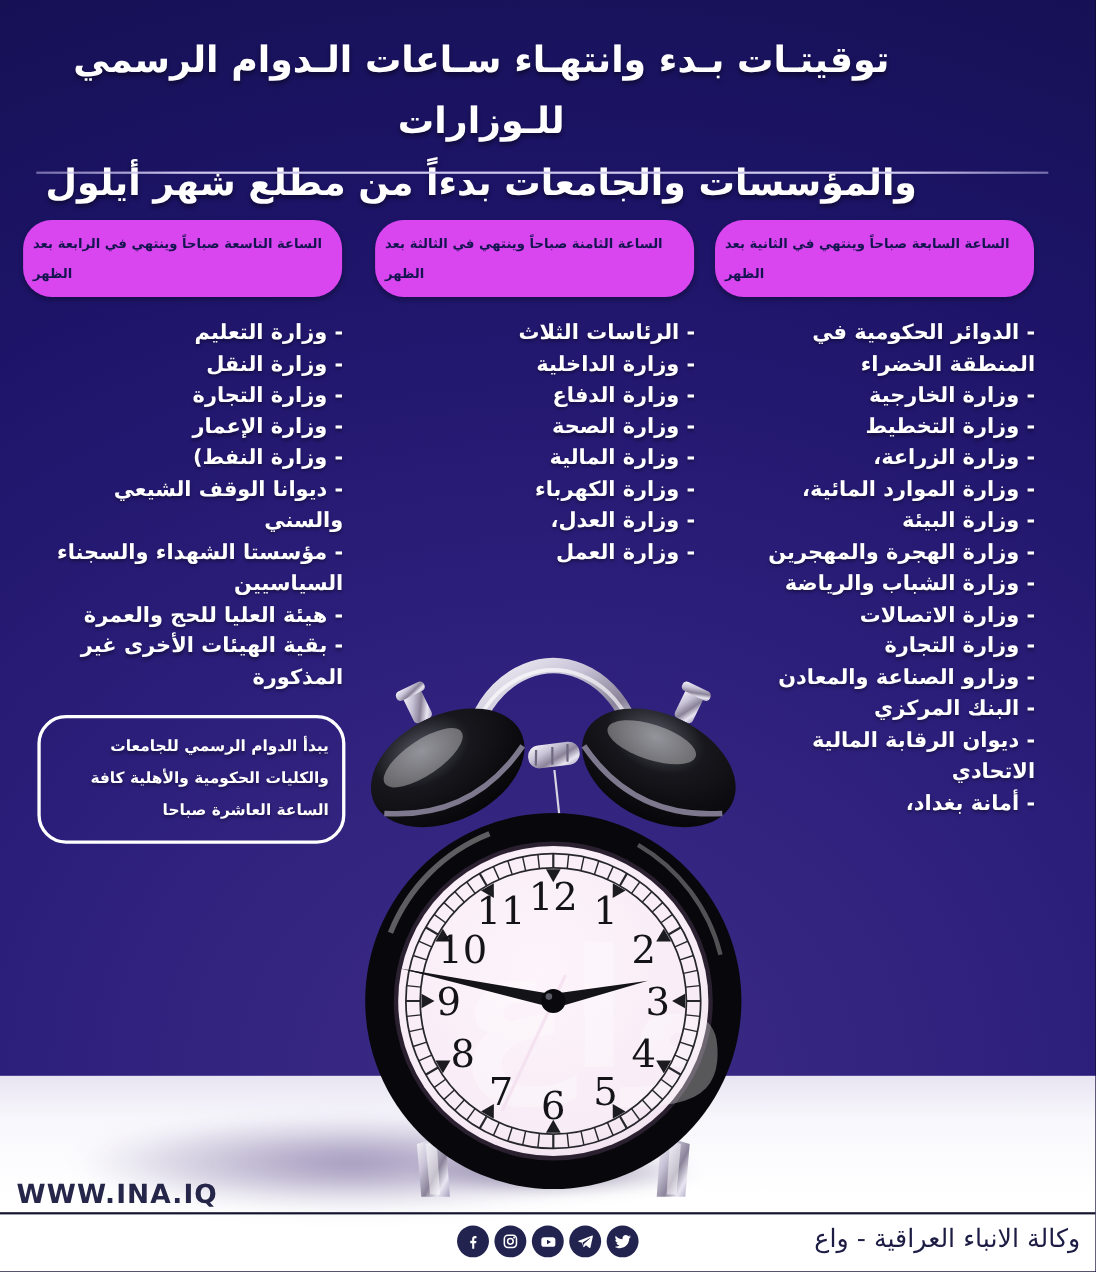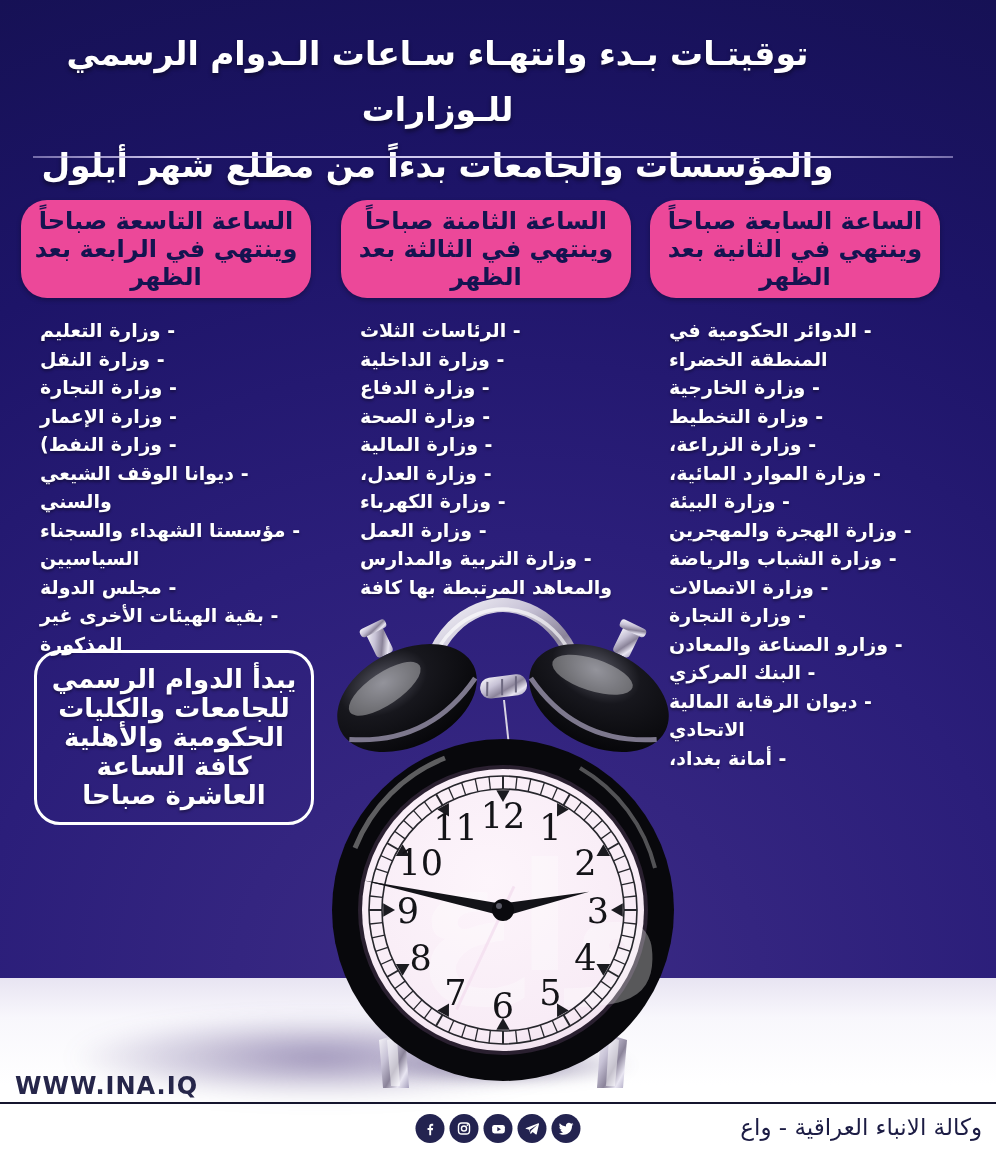"الساعة التاسعة صباحاً وينتهي في" .hdr { background: #ec4899 -> #d946ef; font-size: 24px -> 12px; text-align: center -> left }
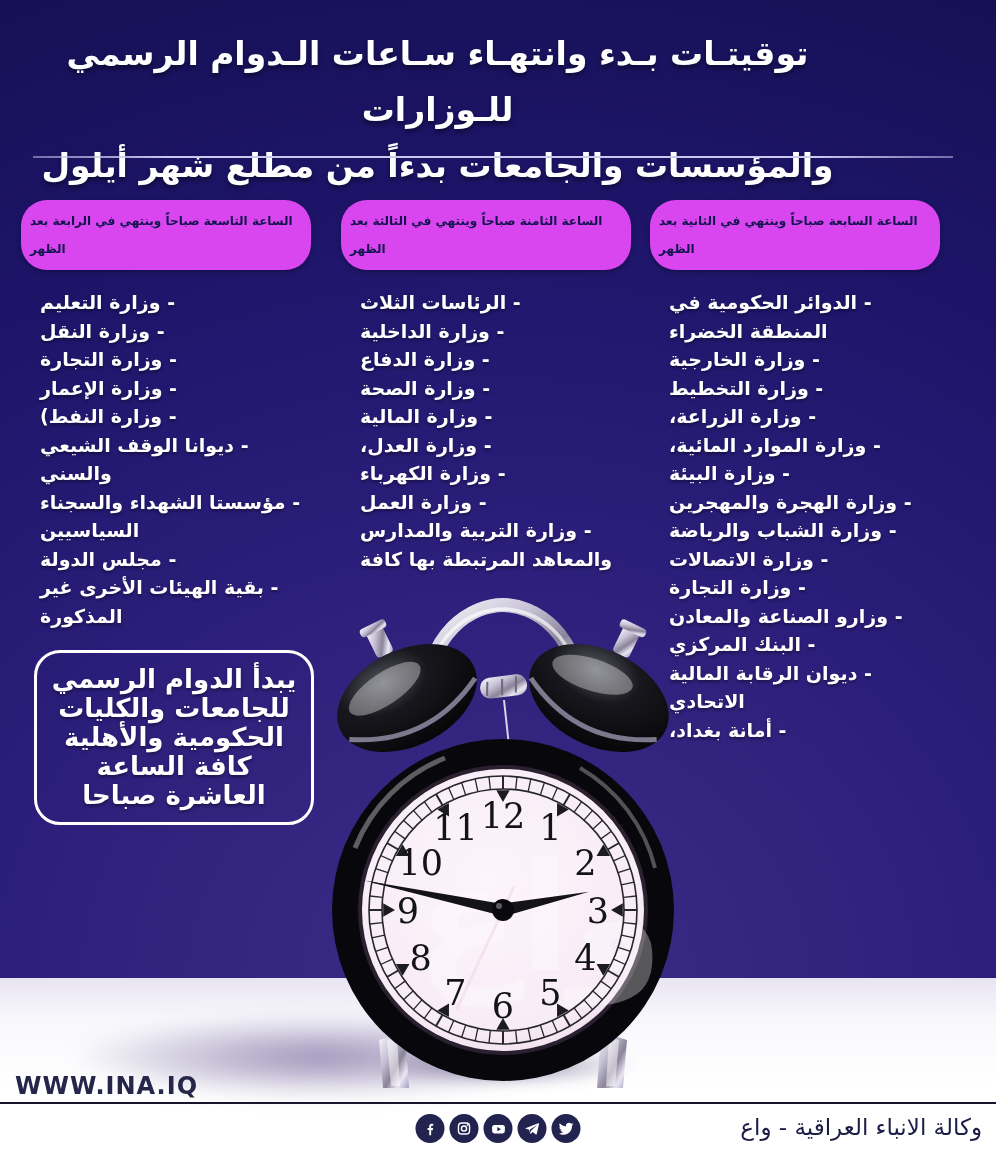"- وزارة التعليم" .list { text-align: left -> right }
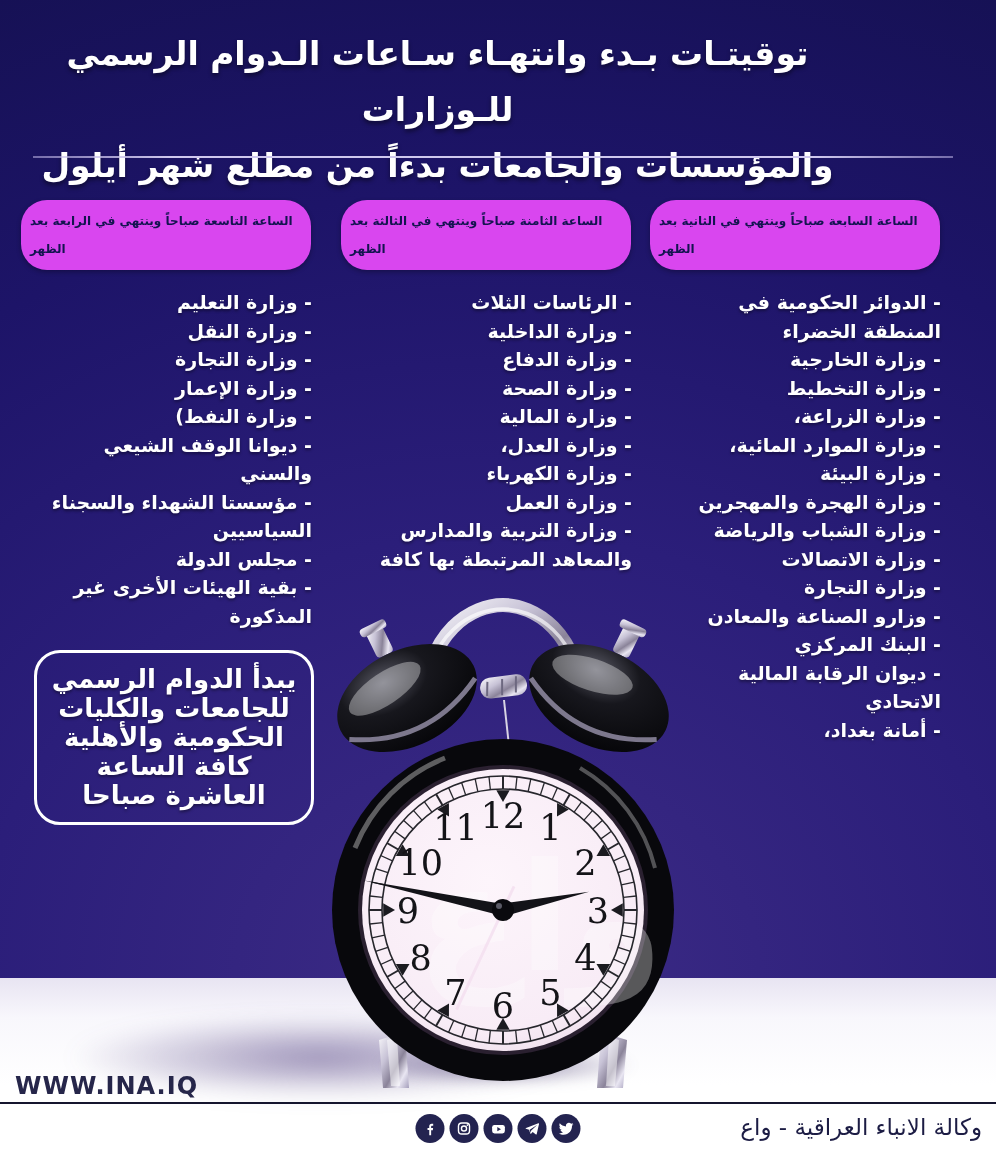"- وزارة العدل،" div { order: before "- وزارة الكهرباء" -> after "- وزارة الكهرباء" }
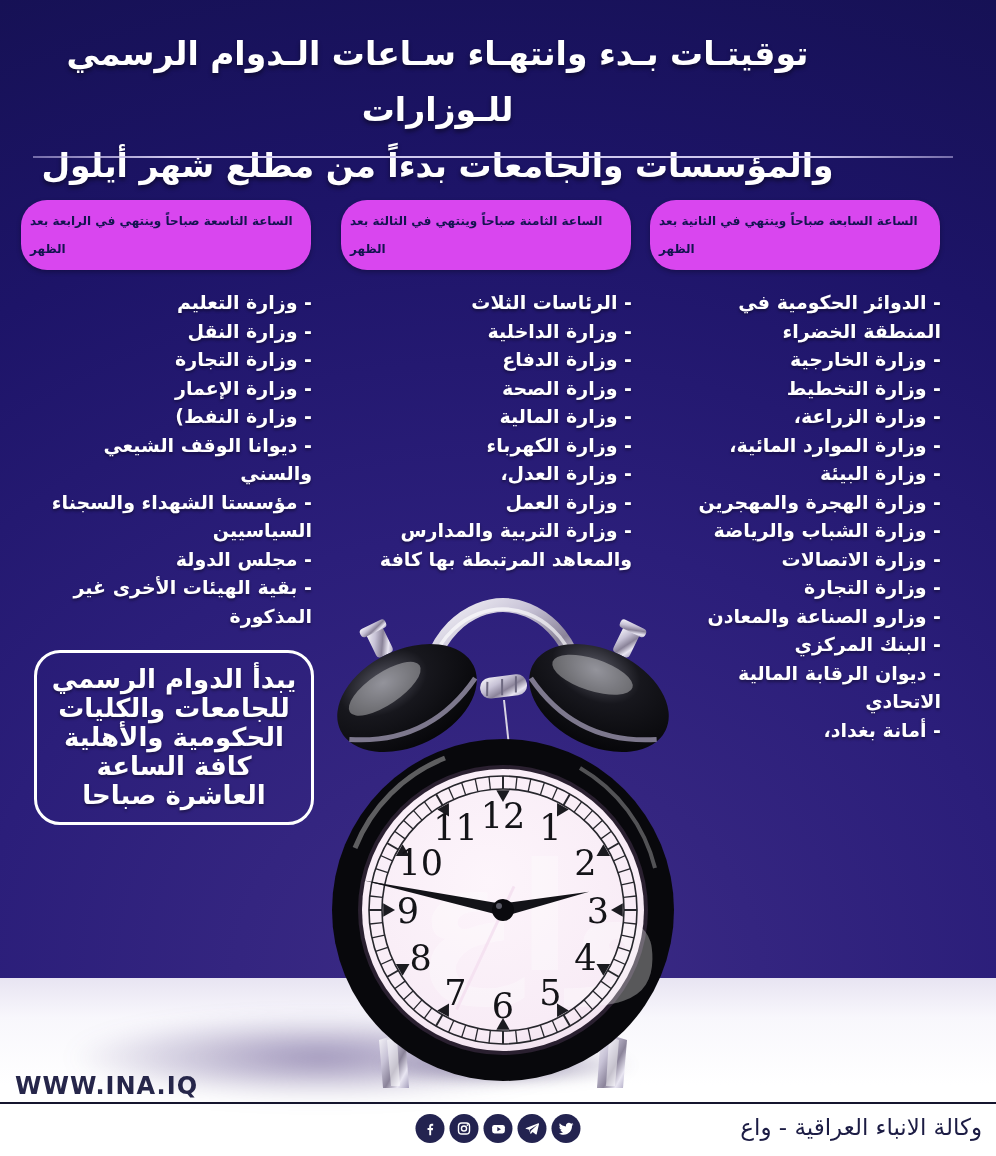"- وزارة التربية والمدارس والمعاهد" div { html: <div>- وزارة التربية والمدارس والمعاهد المرتبطة بها كافة</div> -> none }
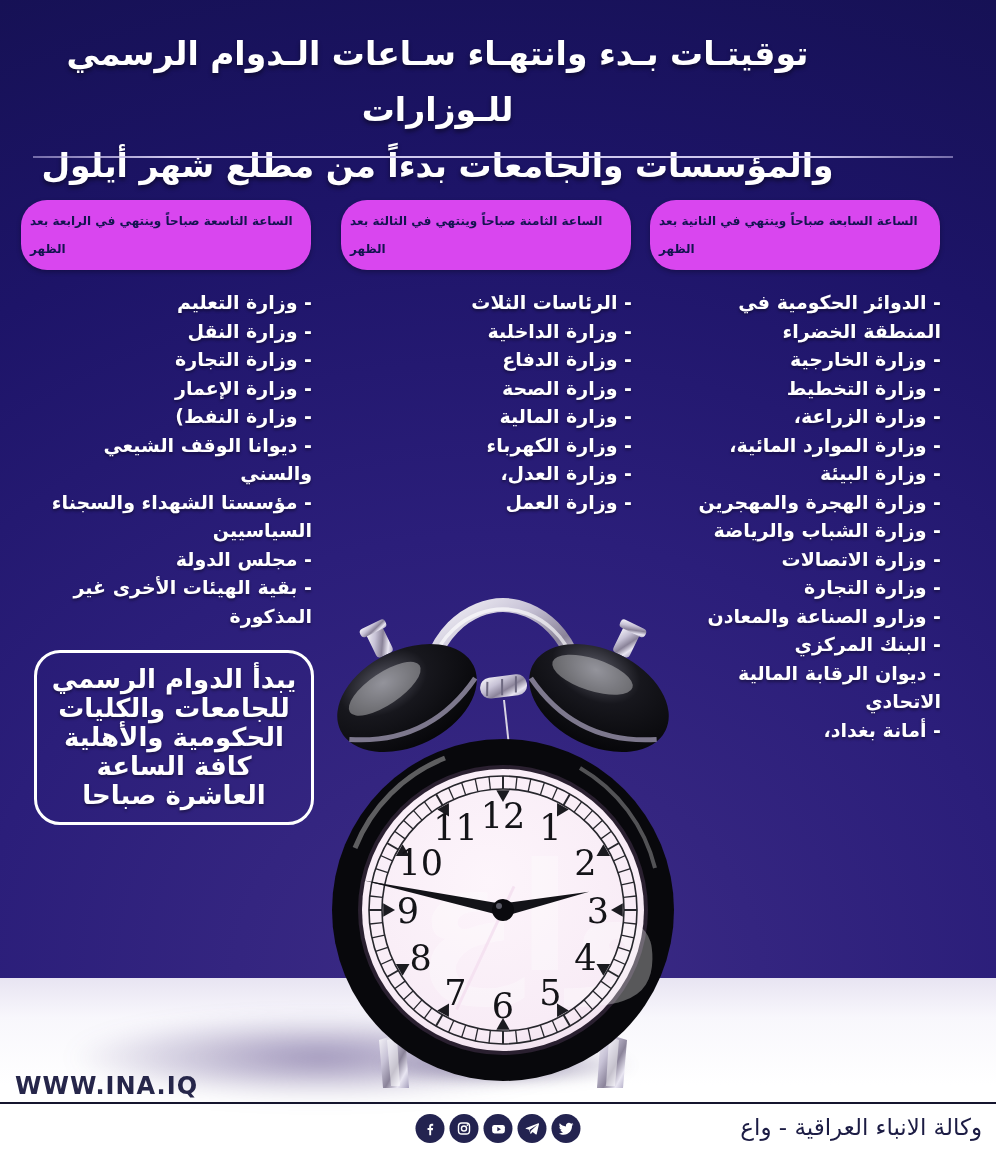"- هيئة العليا للحج والعمرة" div { html: none -> <div>- هيئة العليا للحج والعمرة</div> }
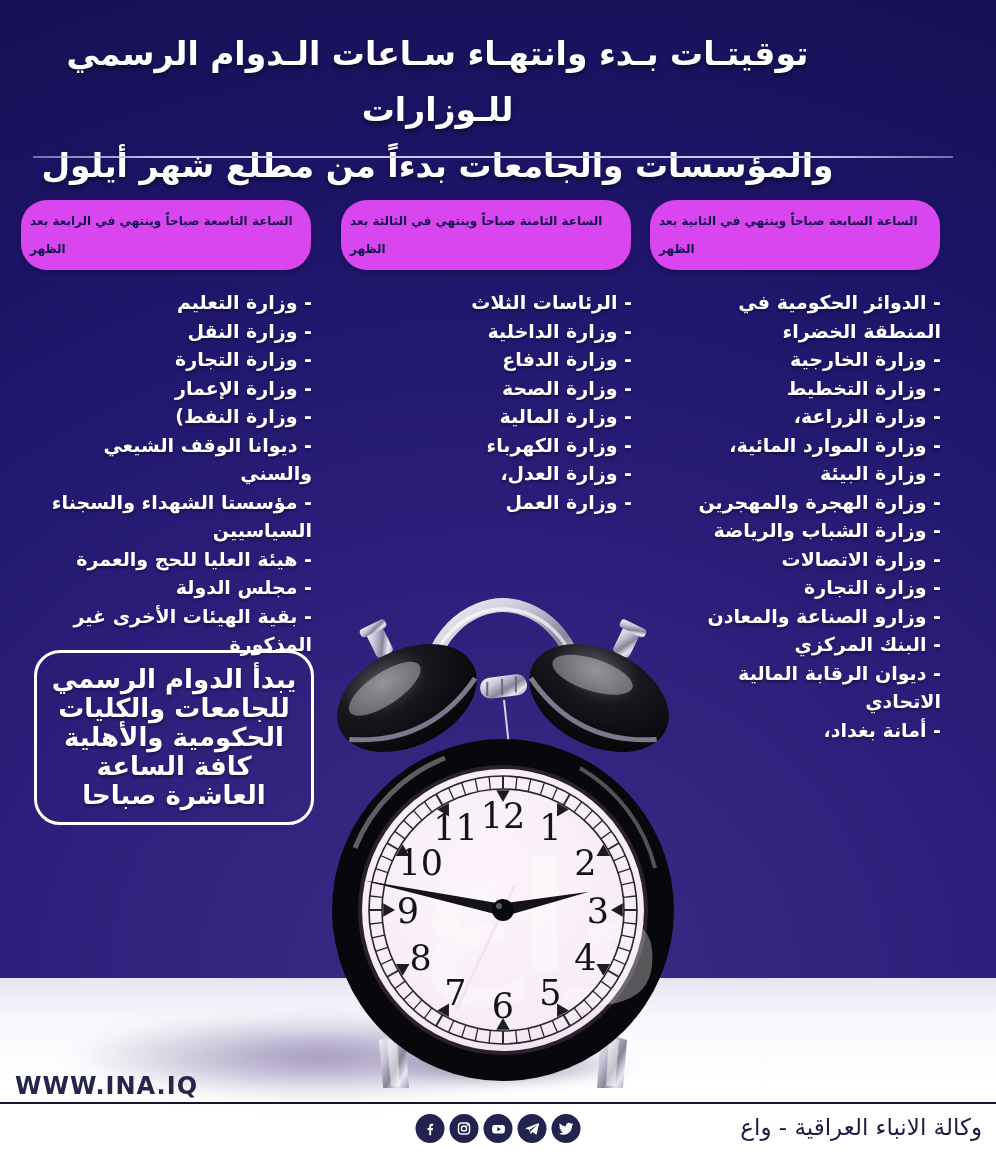"- مجلس الدولة" div { html: <div>- مجلس الدولة</div> -> none }
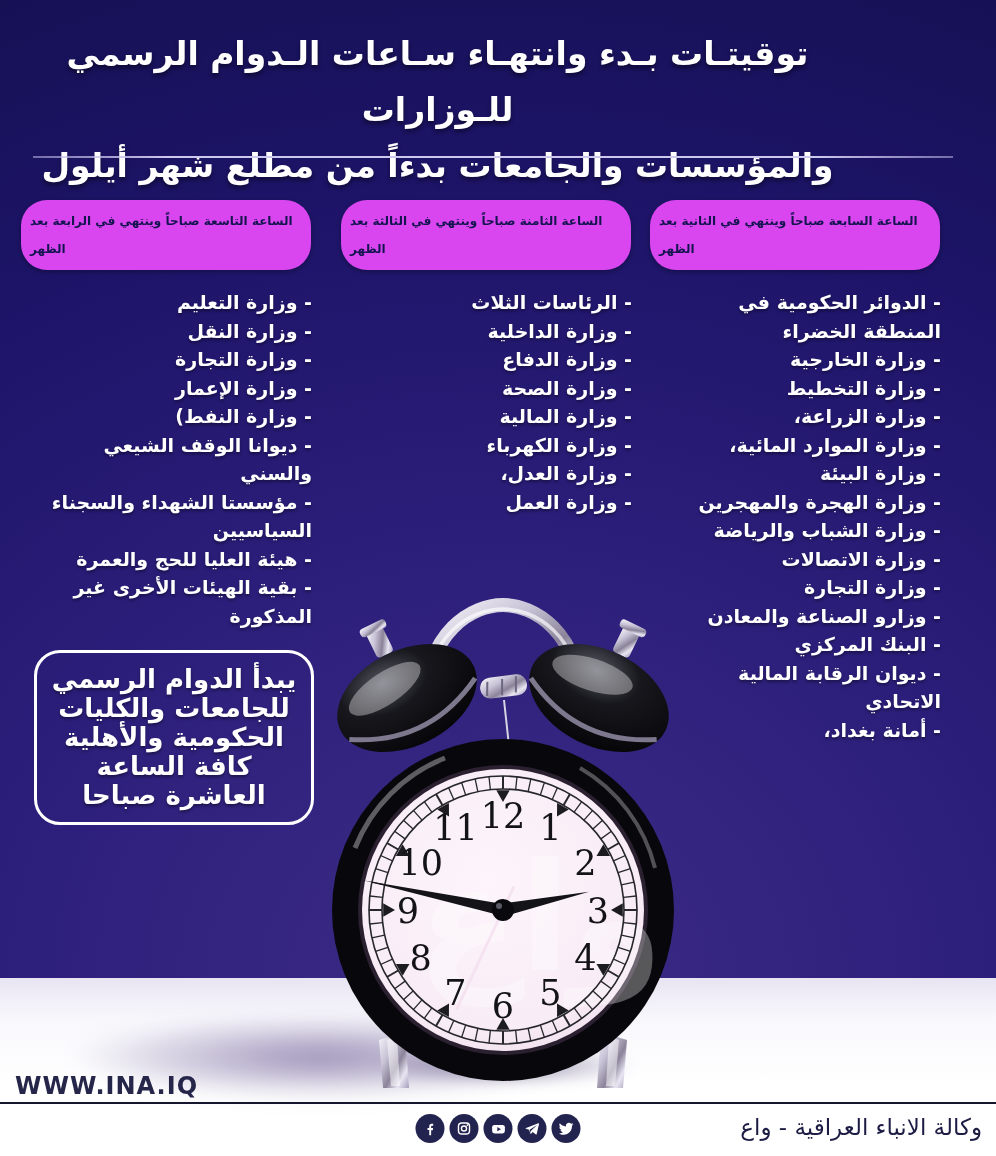"يبدأ الدوام الرسمي للجامعات والكليات" .note { font-size: 26px -> 14px; text-align: center -> right }
